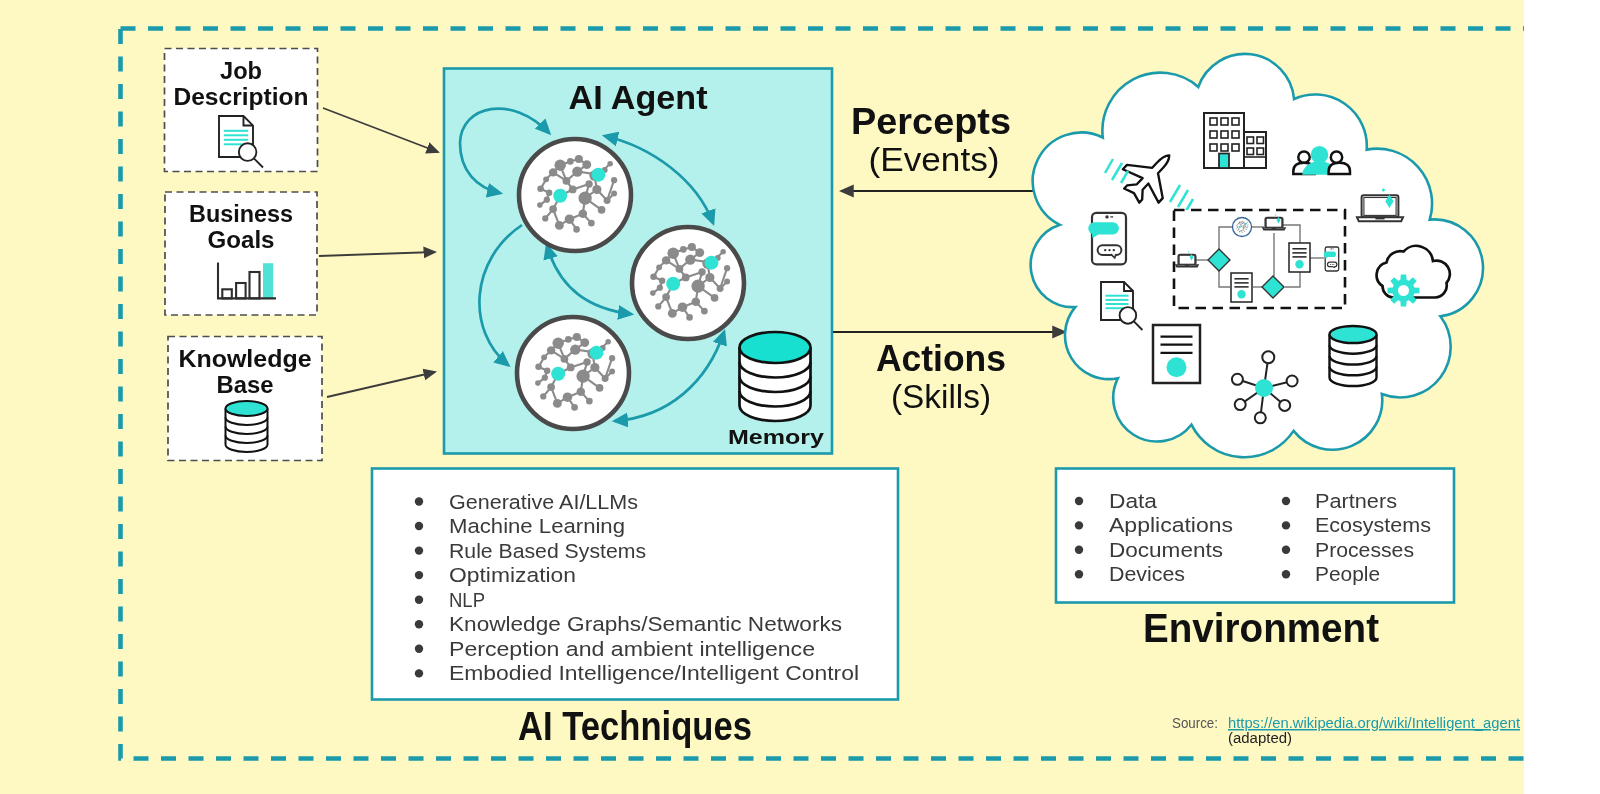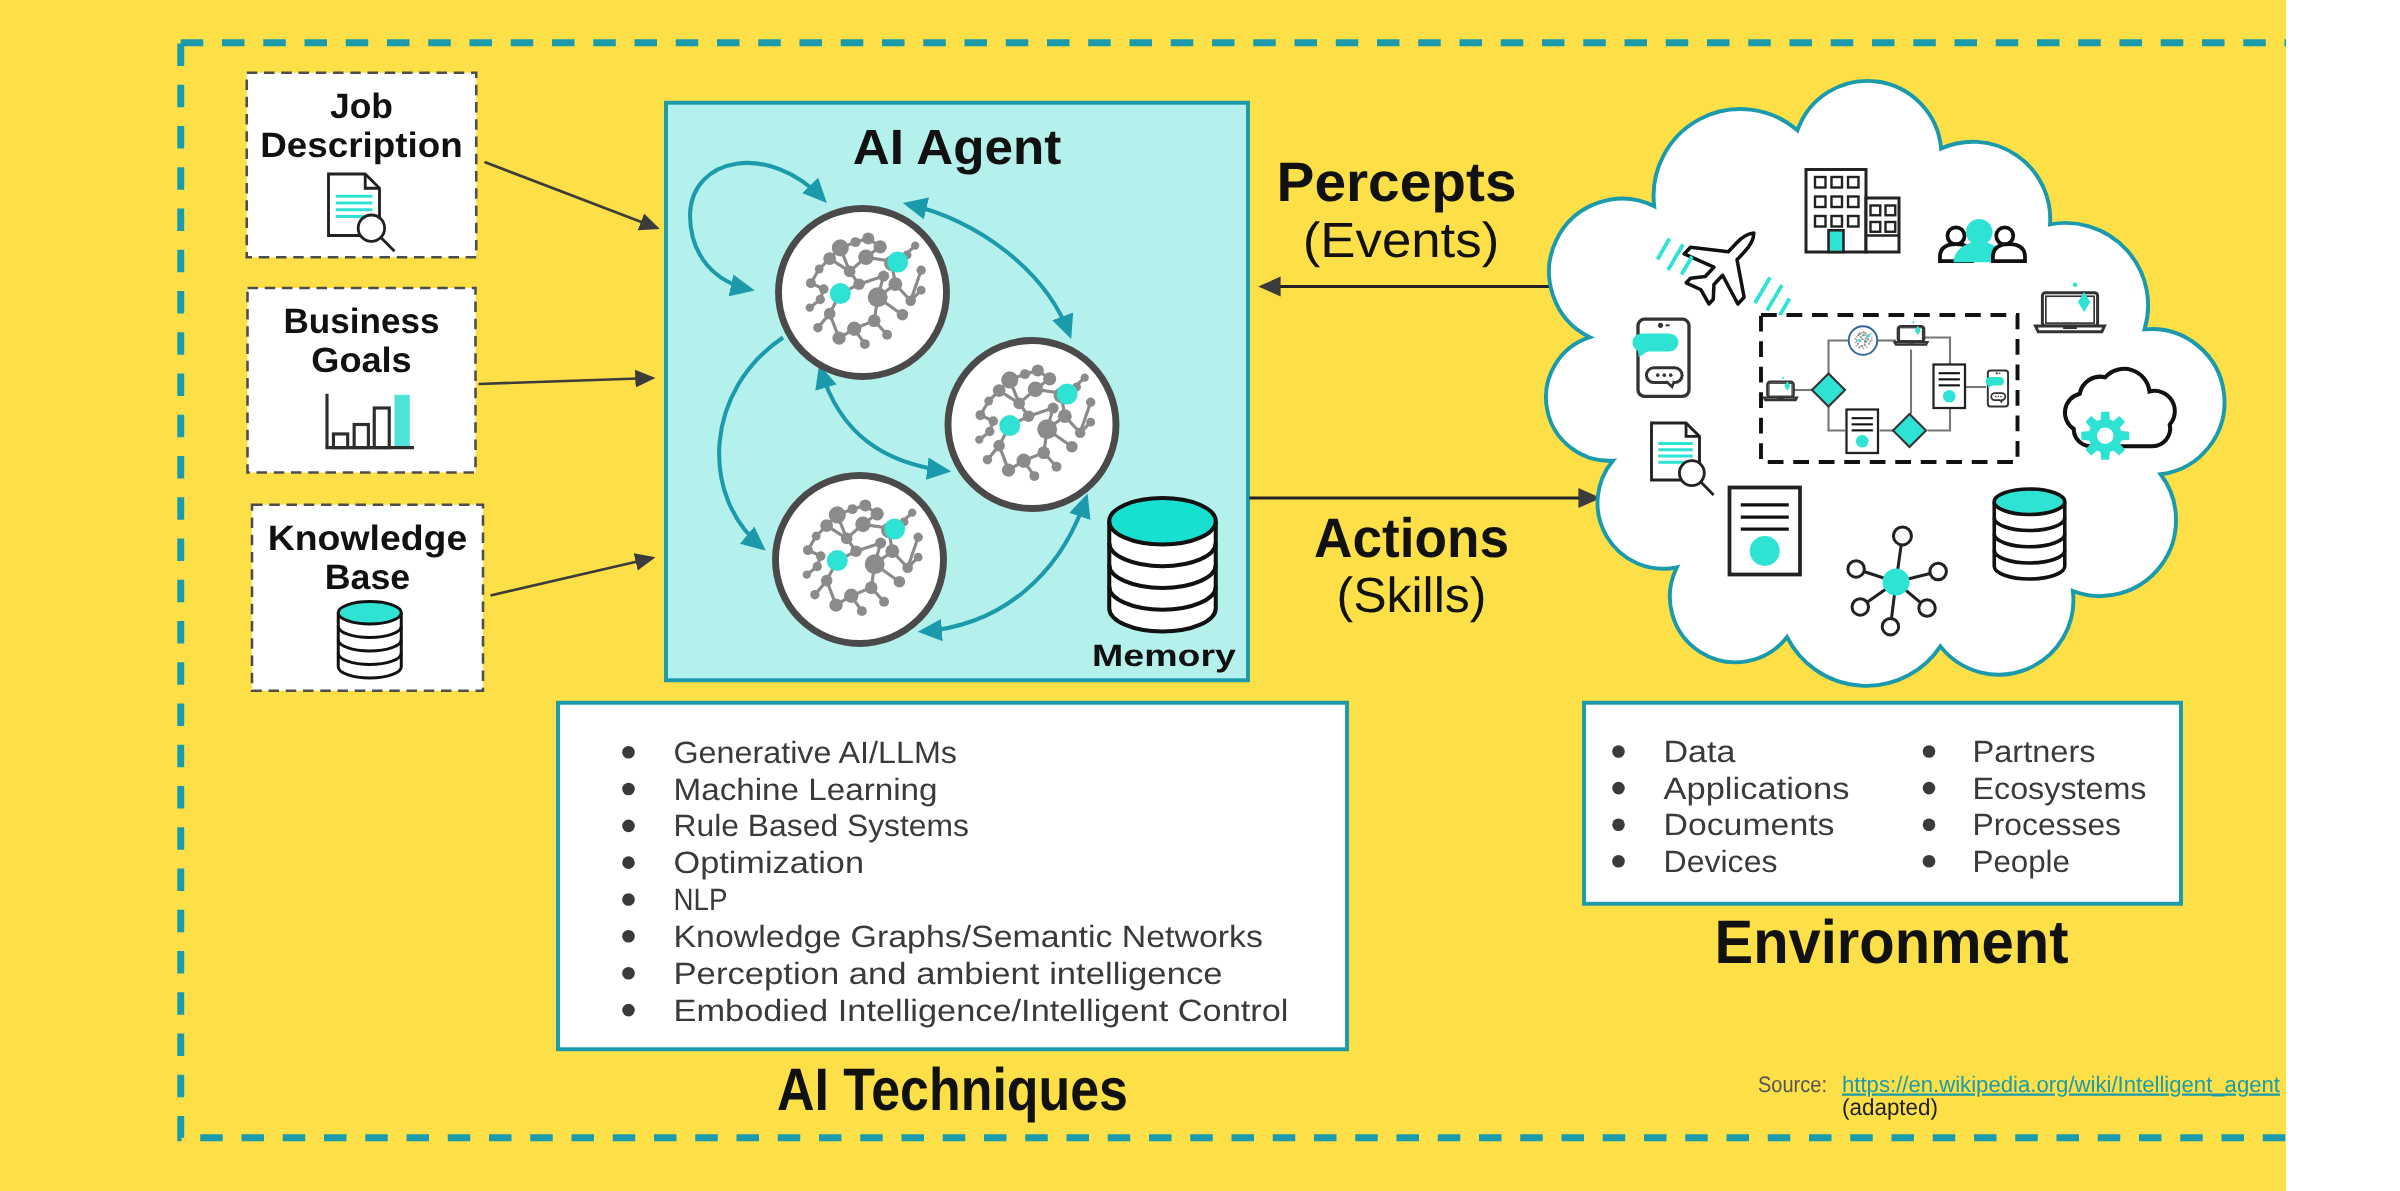"Job" #page { background: #fde047 -> #fef9c3 }
